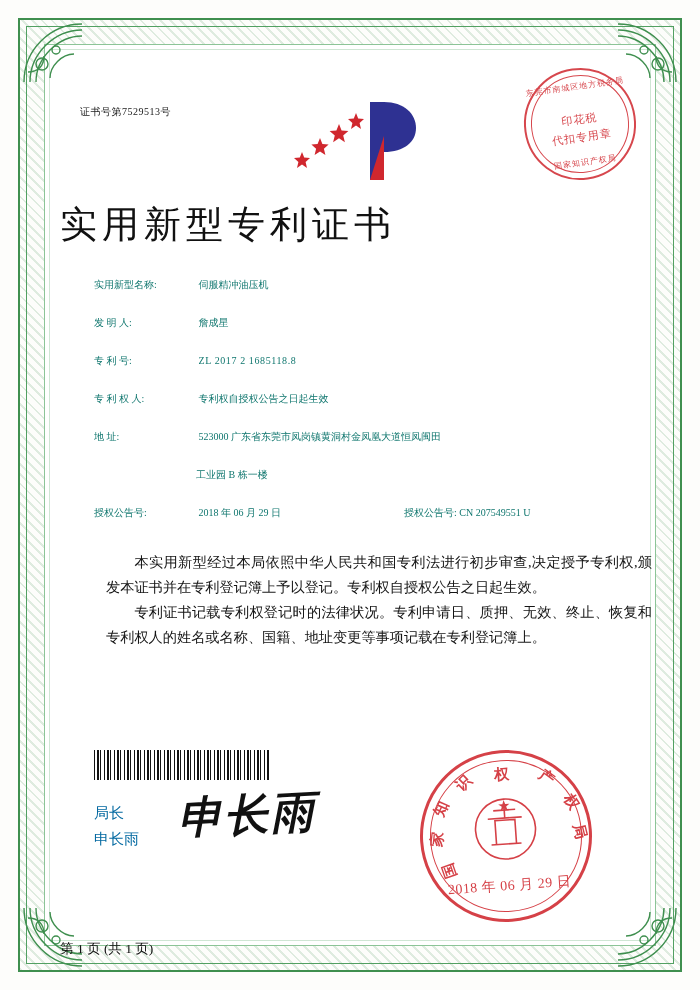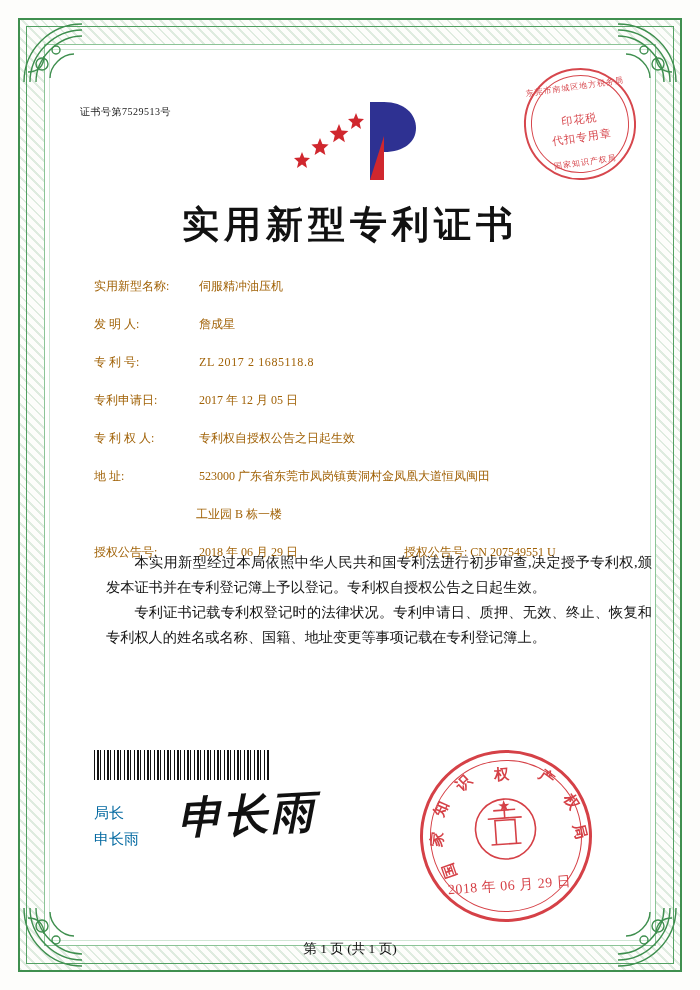"实用新型专利证书" .doc-title { font-weight: bold -> normal; text-align: center -> none }
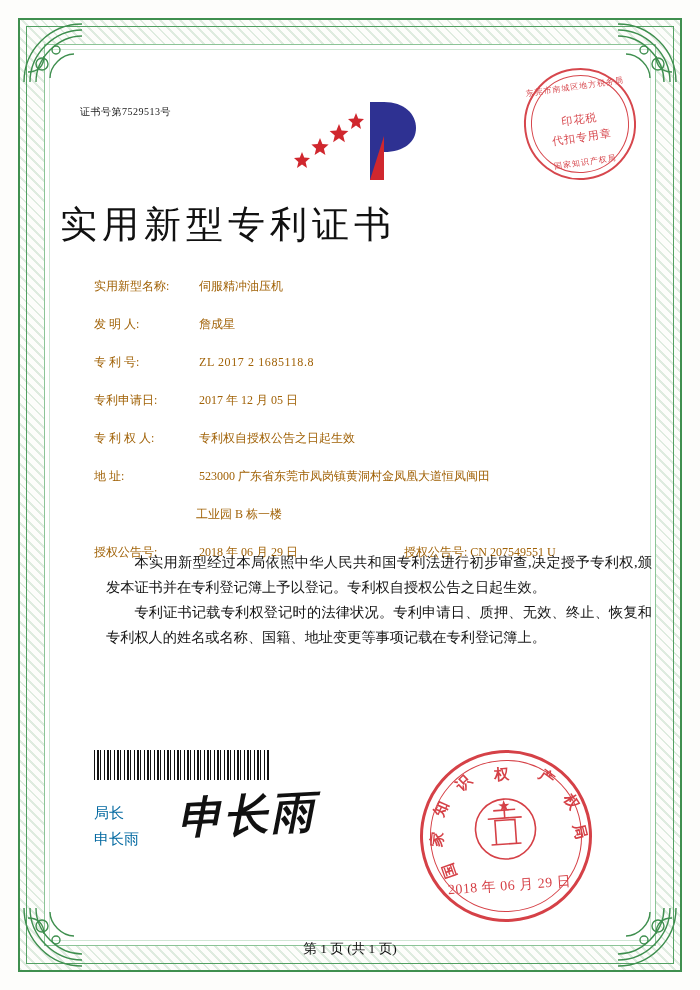"实用新型名称: 伺服精冲油压机" .field-row { color: #a16207 -> #0f766e; font-size: 12px -> 10px }
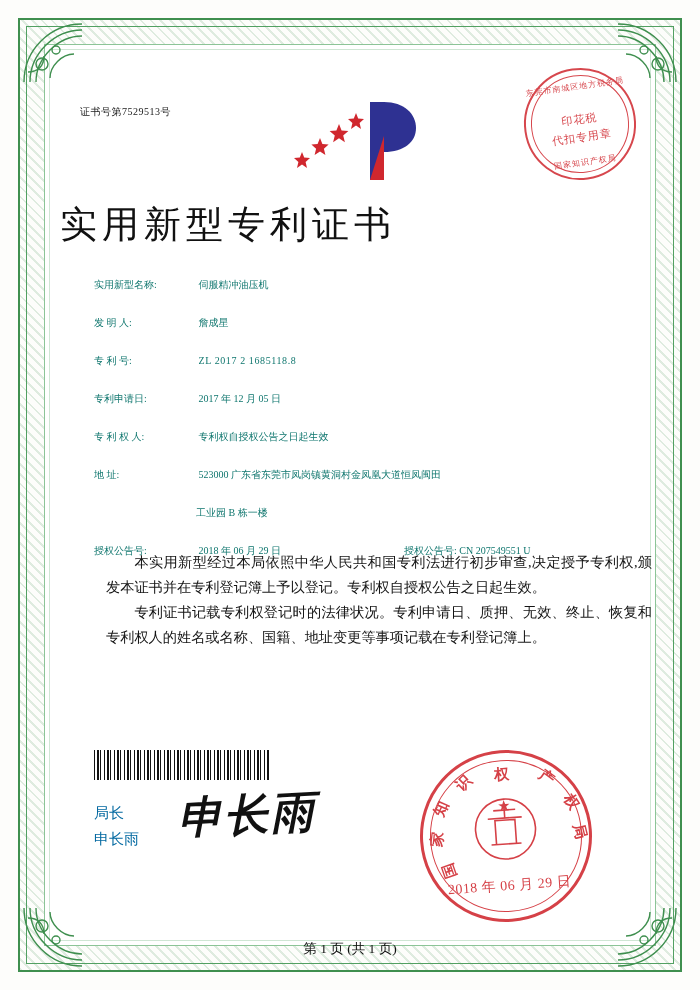"专利申请日: 2017 年 12 月" div.field-row { html: <div> <span>专利申请日:</span> <span>2017 年 12 月 05 日</span> </div> -> none }
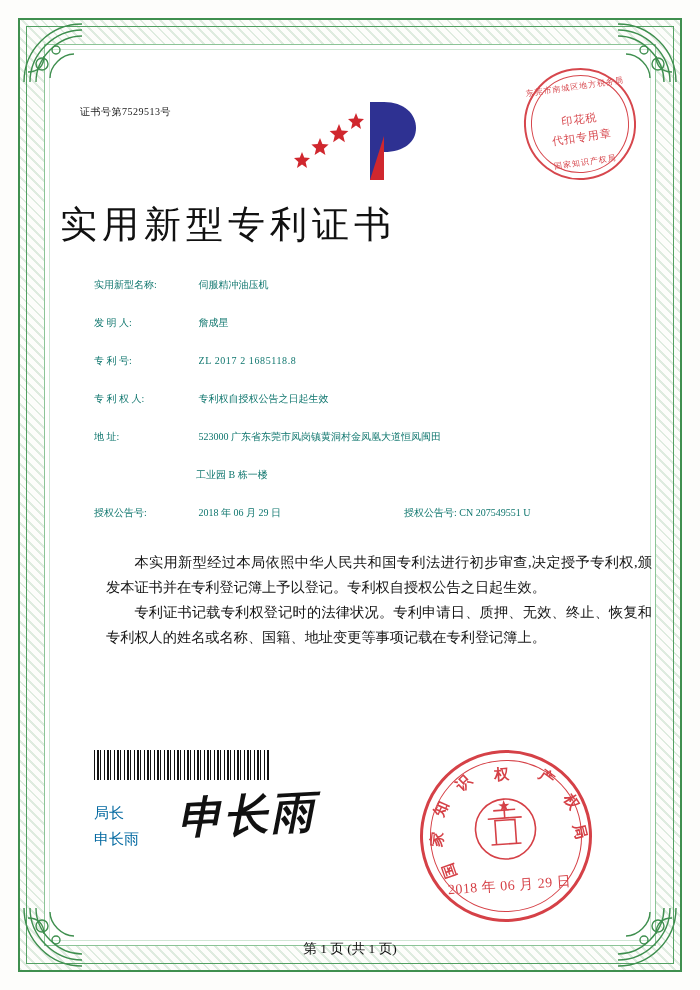"第 1 页 (共 1" .page-footer { text-align: center -> none }
